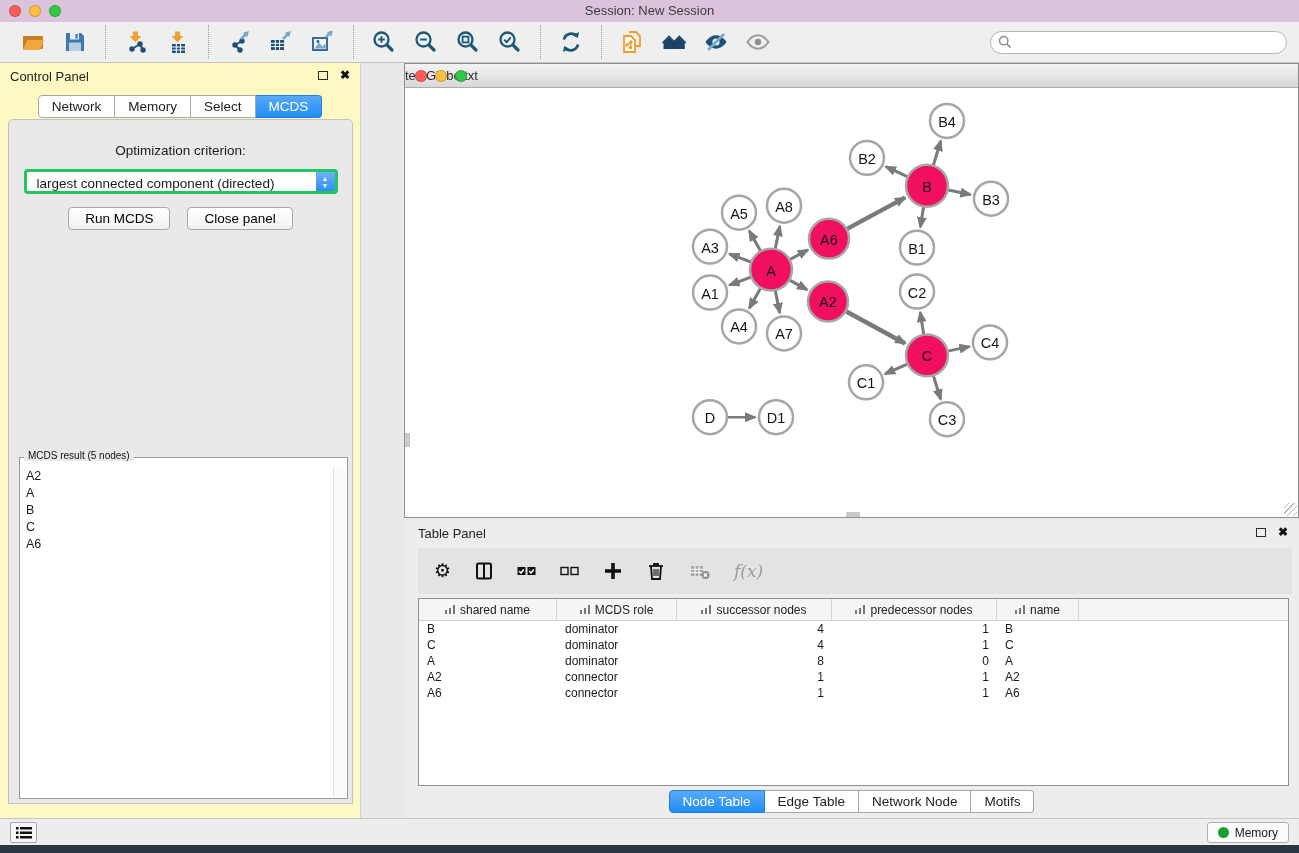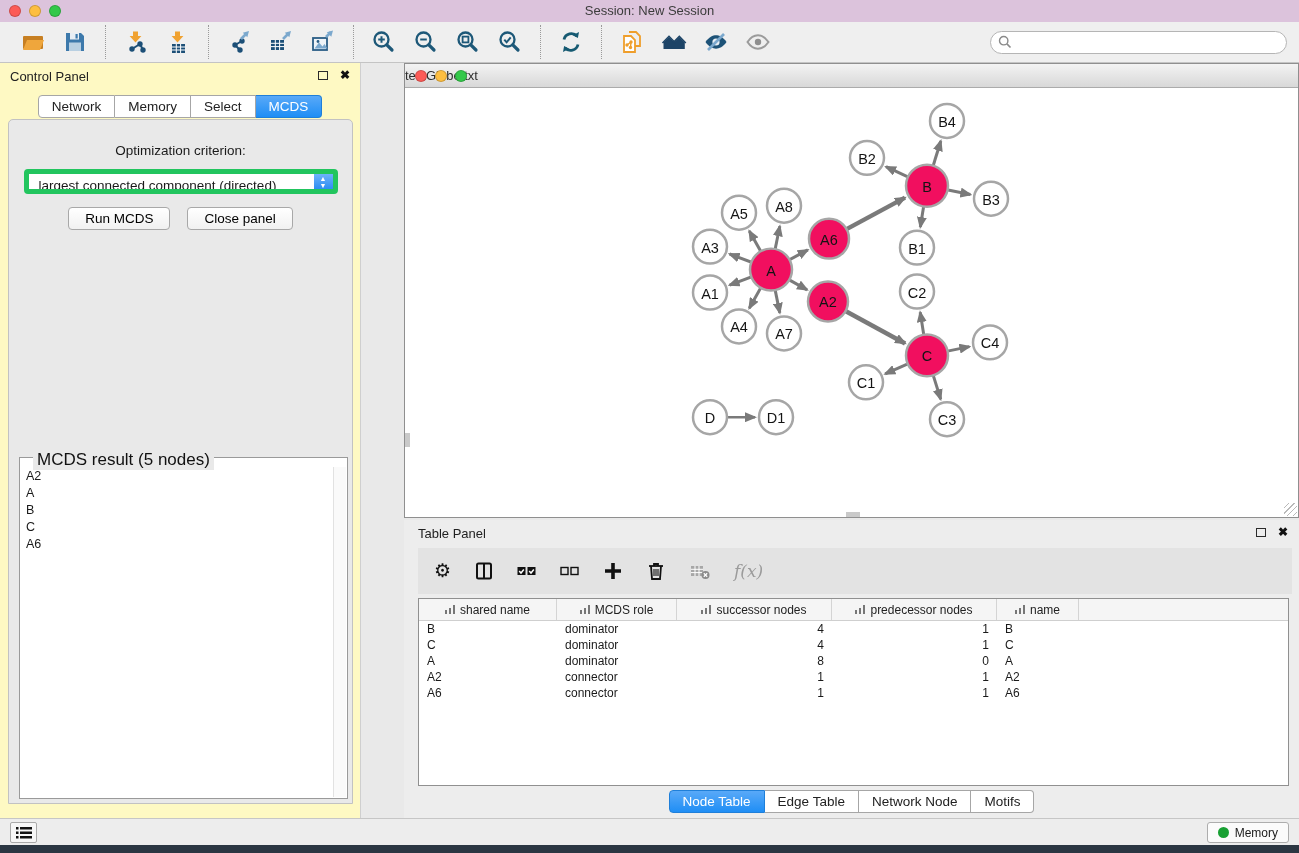"largest connected component (directed)" .selectbox { border: 5px solid #22c55e -> 3px solid #22c55e }
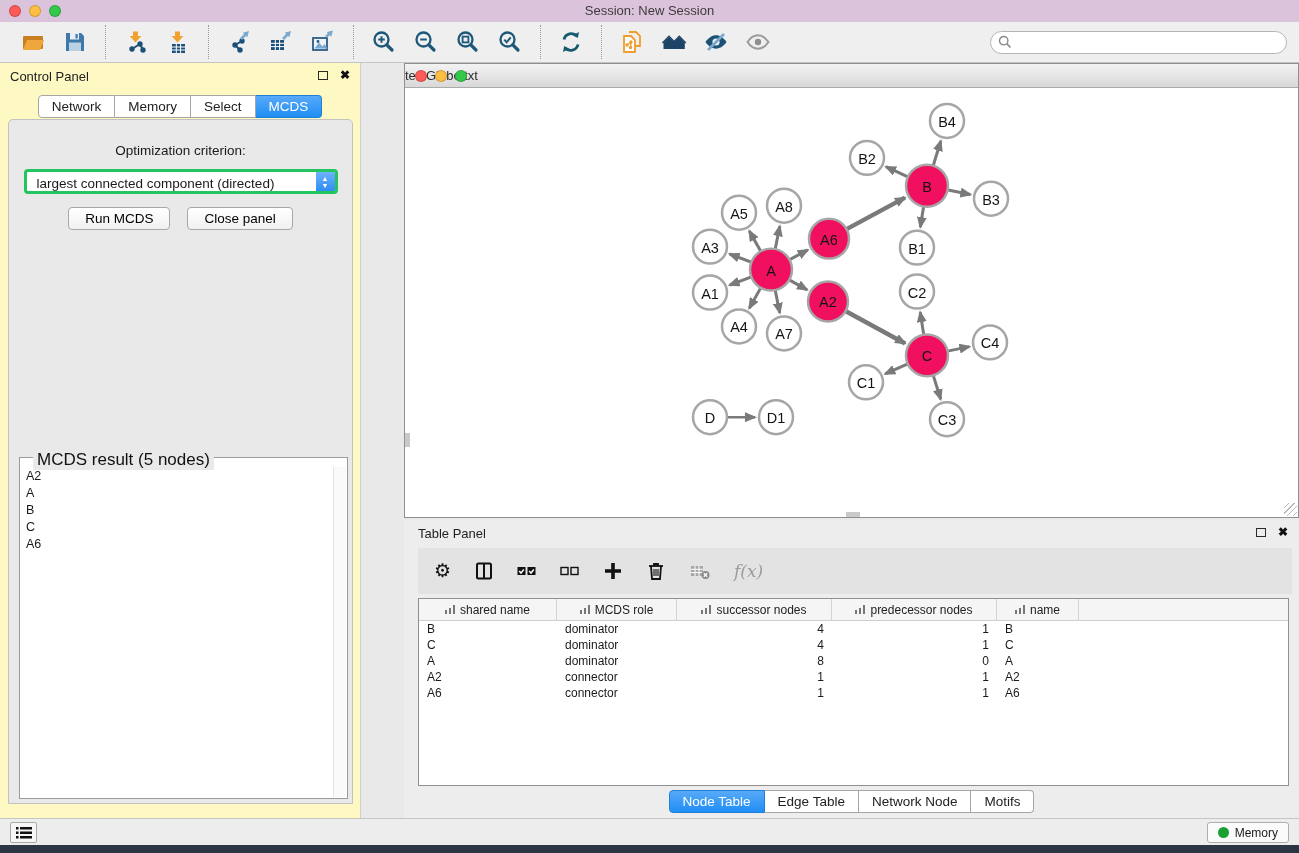"MCDS result (5 nodes)" .result-legend { font-size: 17px -> 10px; left: 13px -> 4px }
